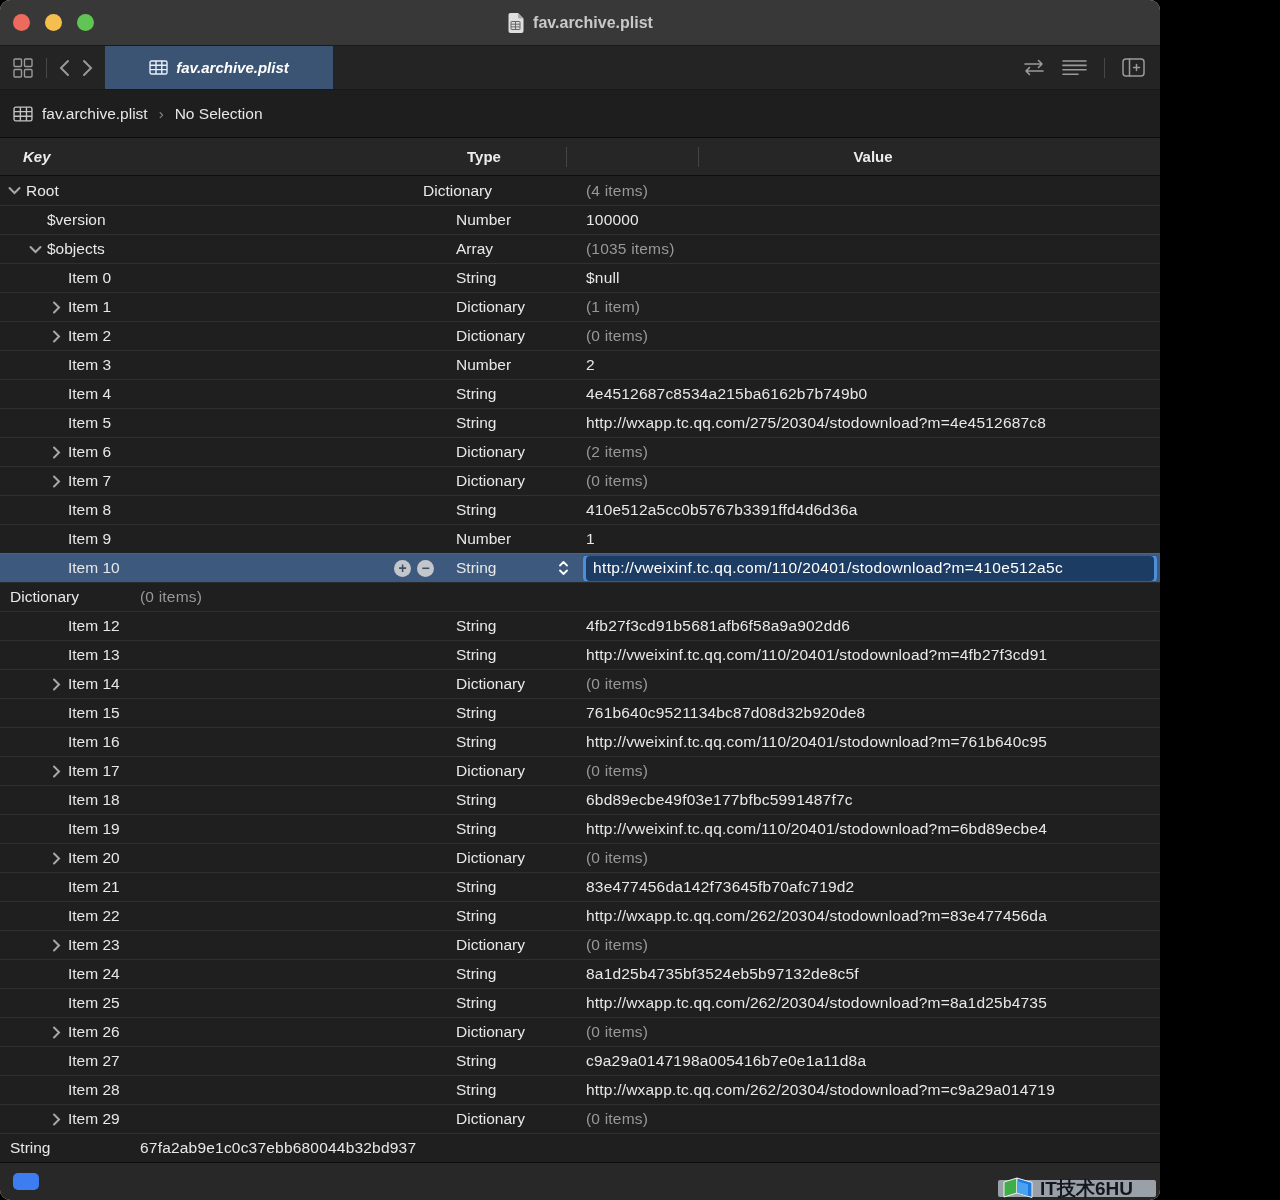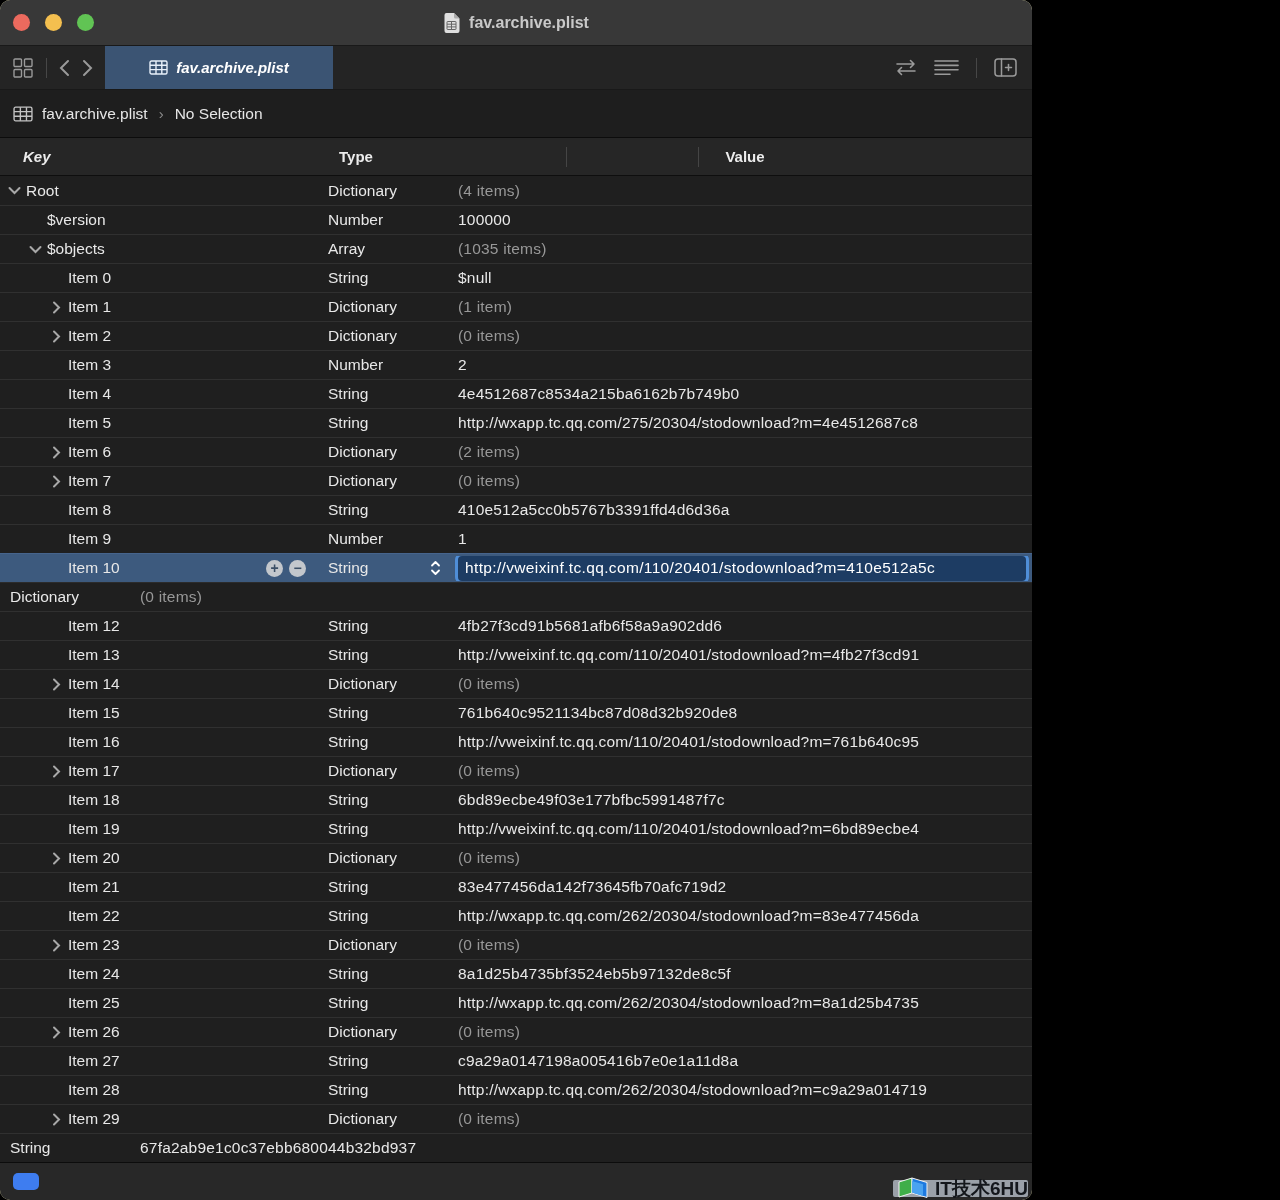"fav.archive.plist" .window { width: 1032px -> 1160px }
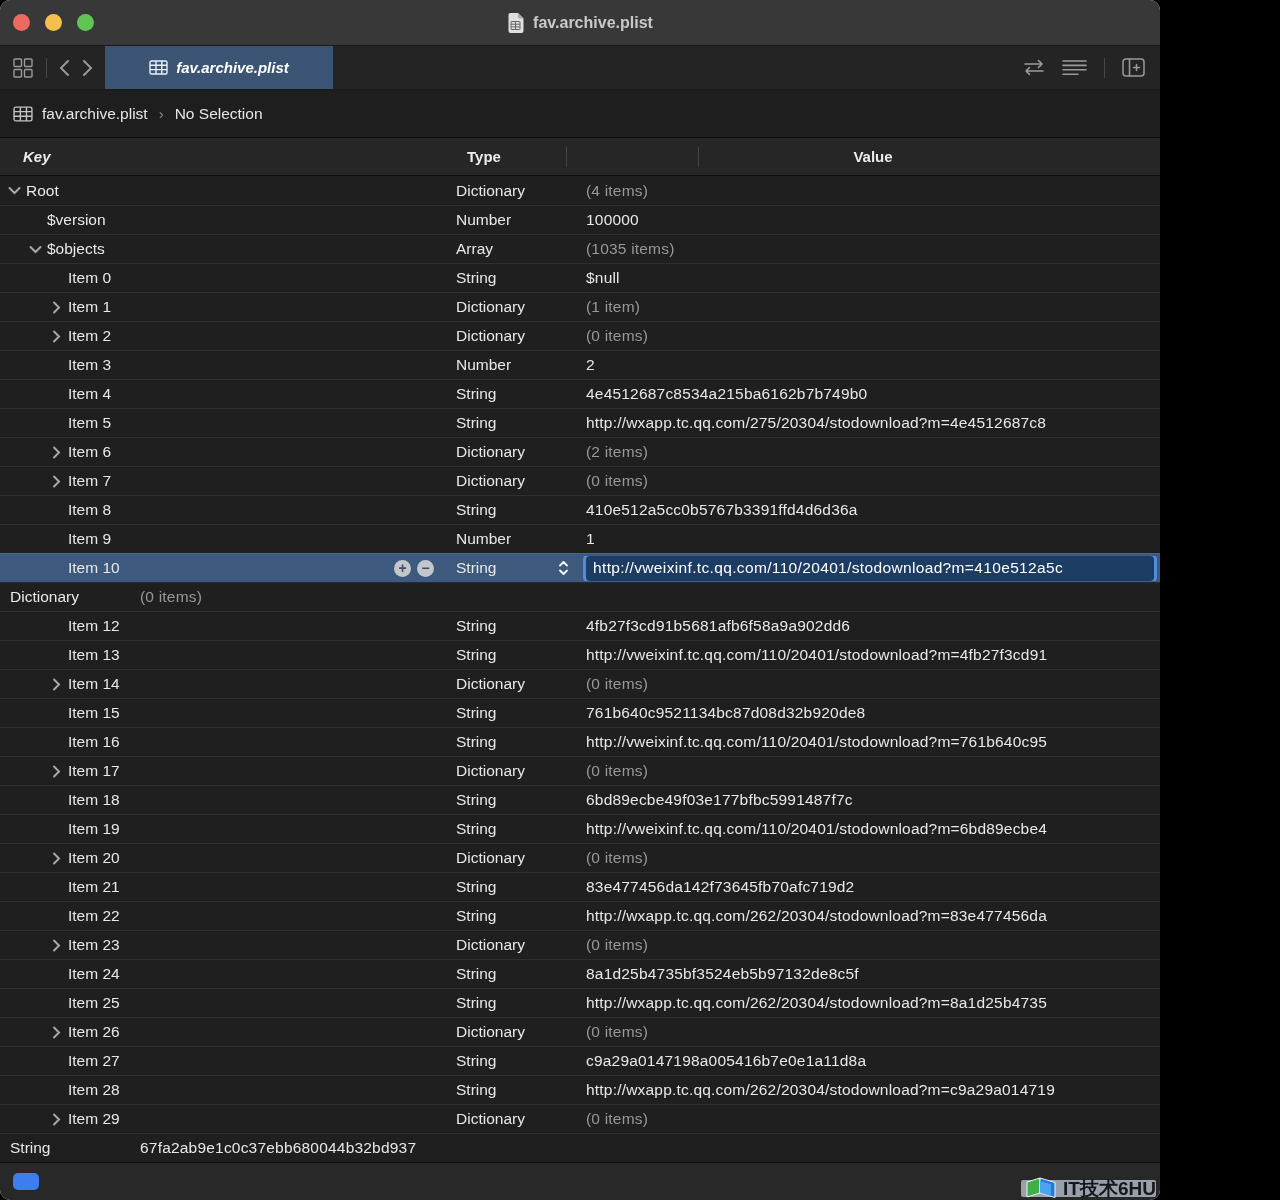"Root" .row:first-child { gap: none -> 33px }
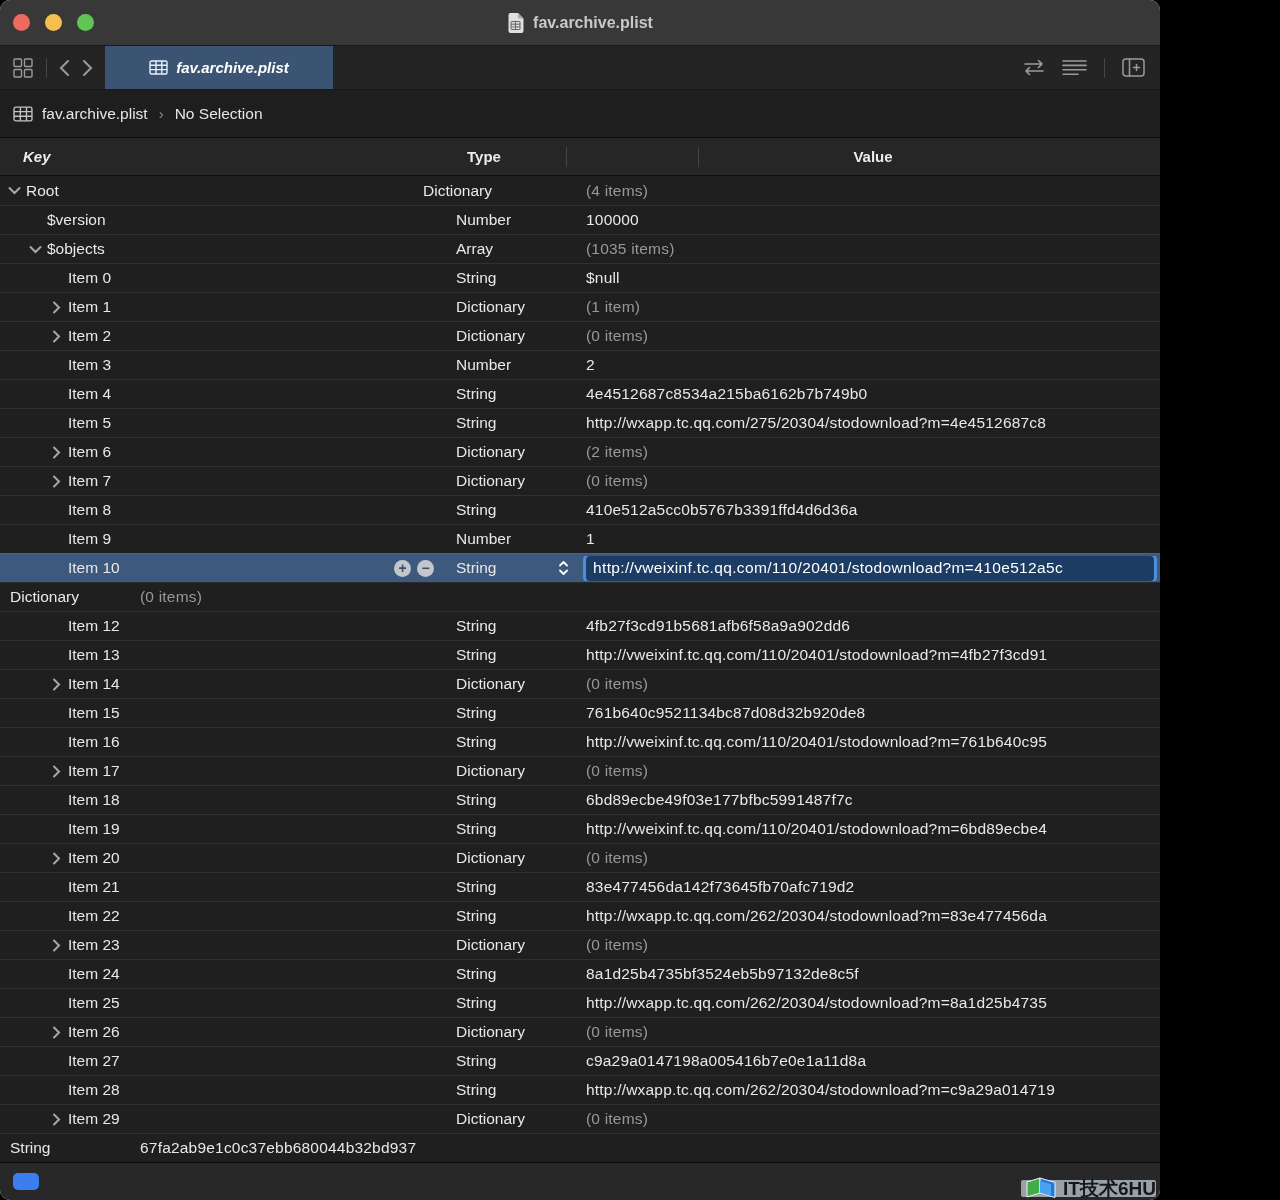"IT技术6HU" .watermark { padding: 2px 0 2px 4px -> 2px 23px 2px 4px }
